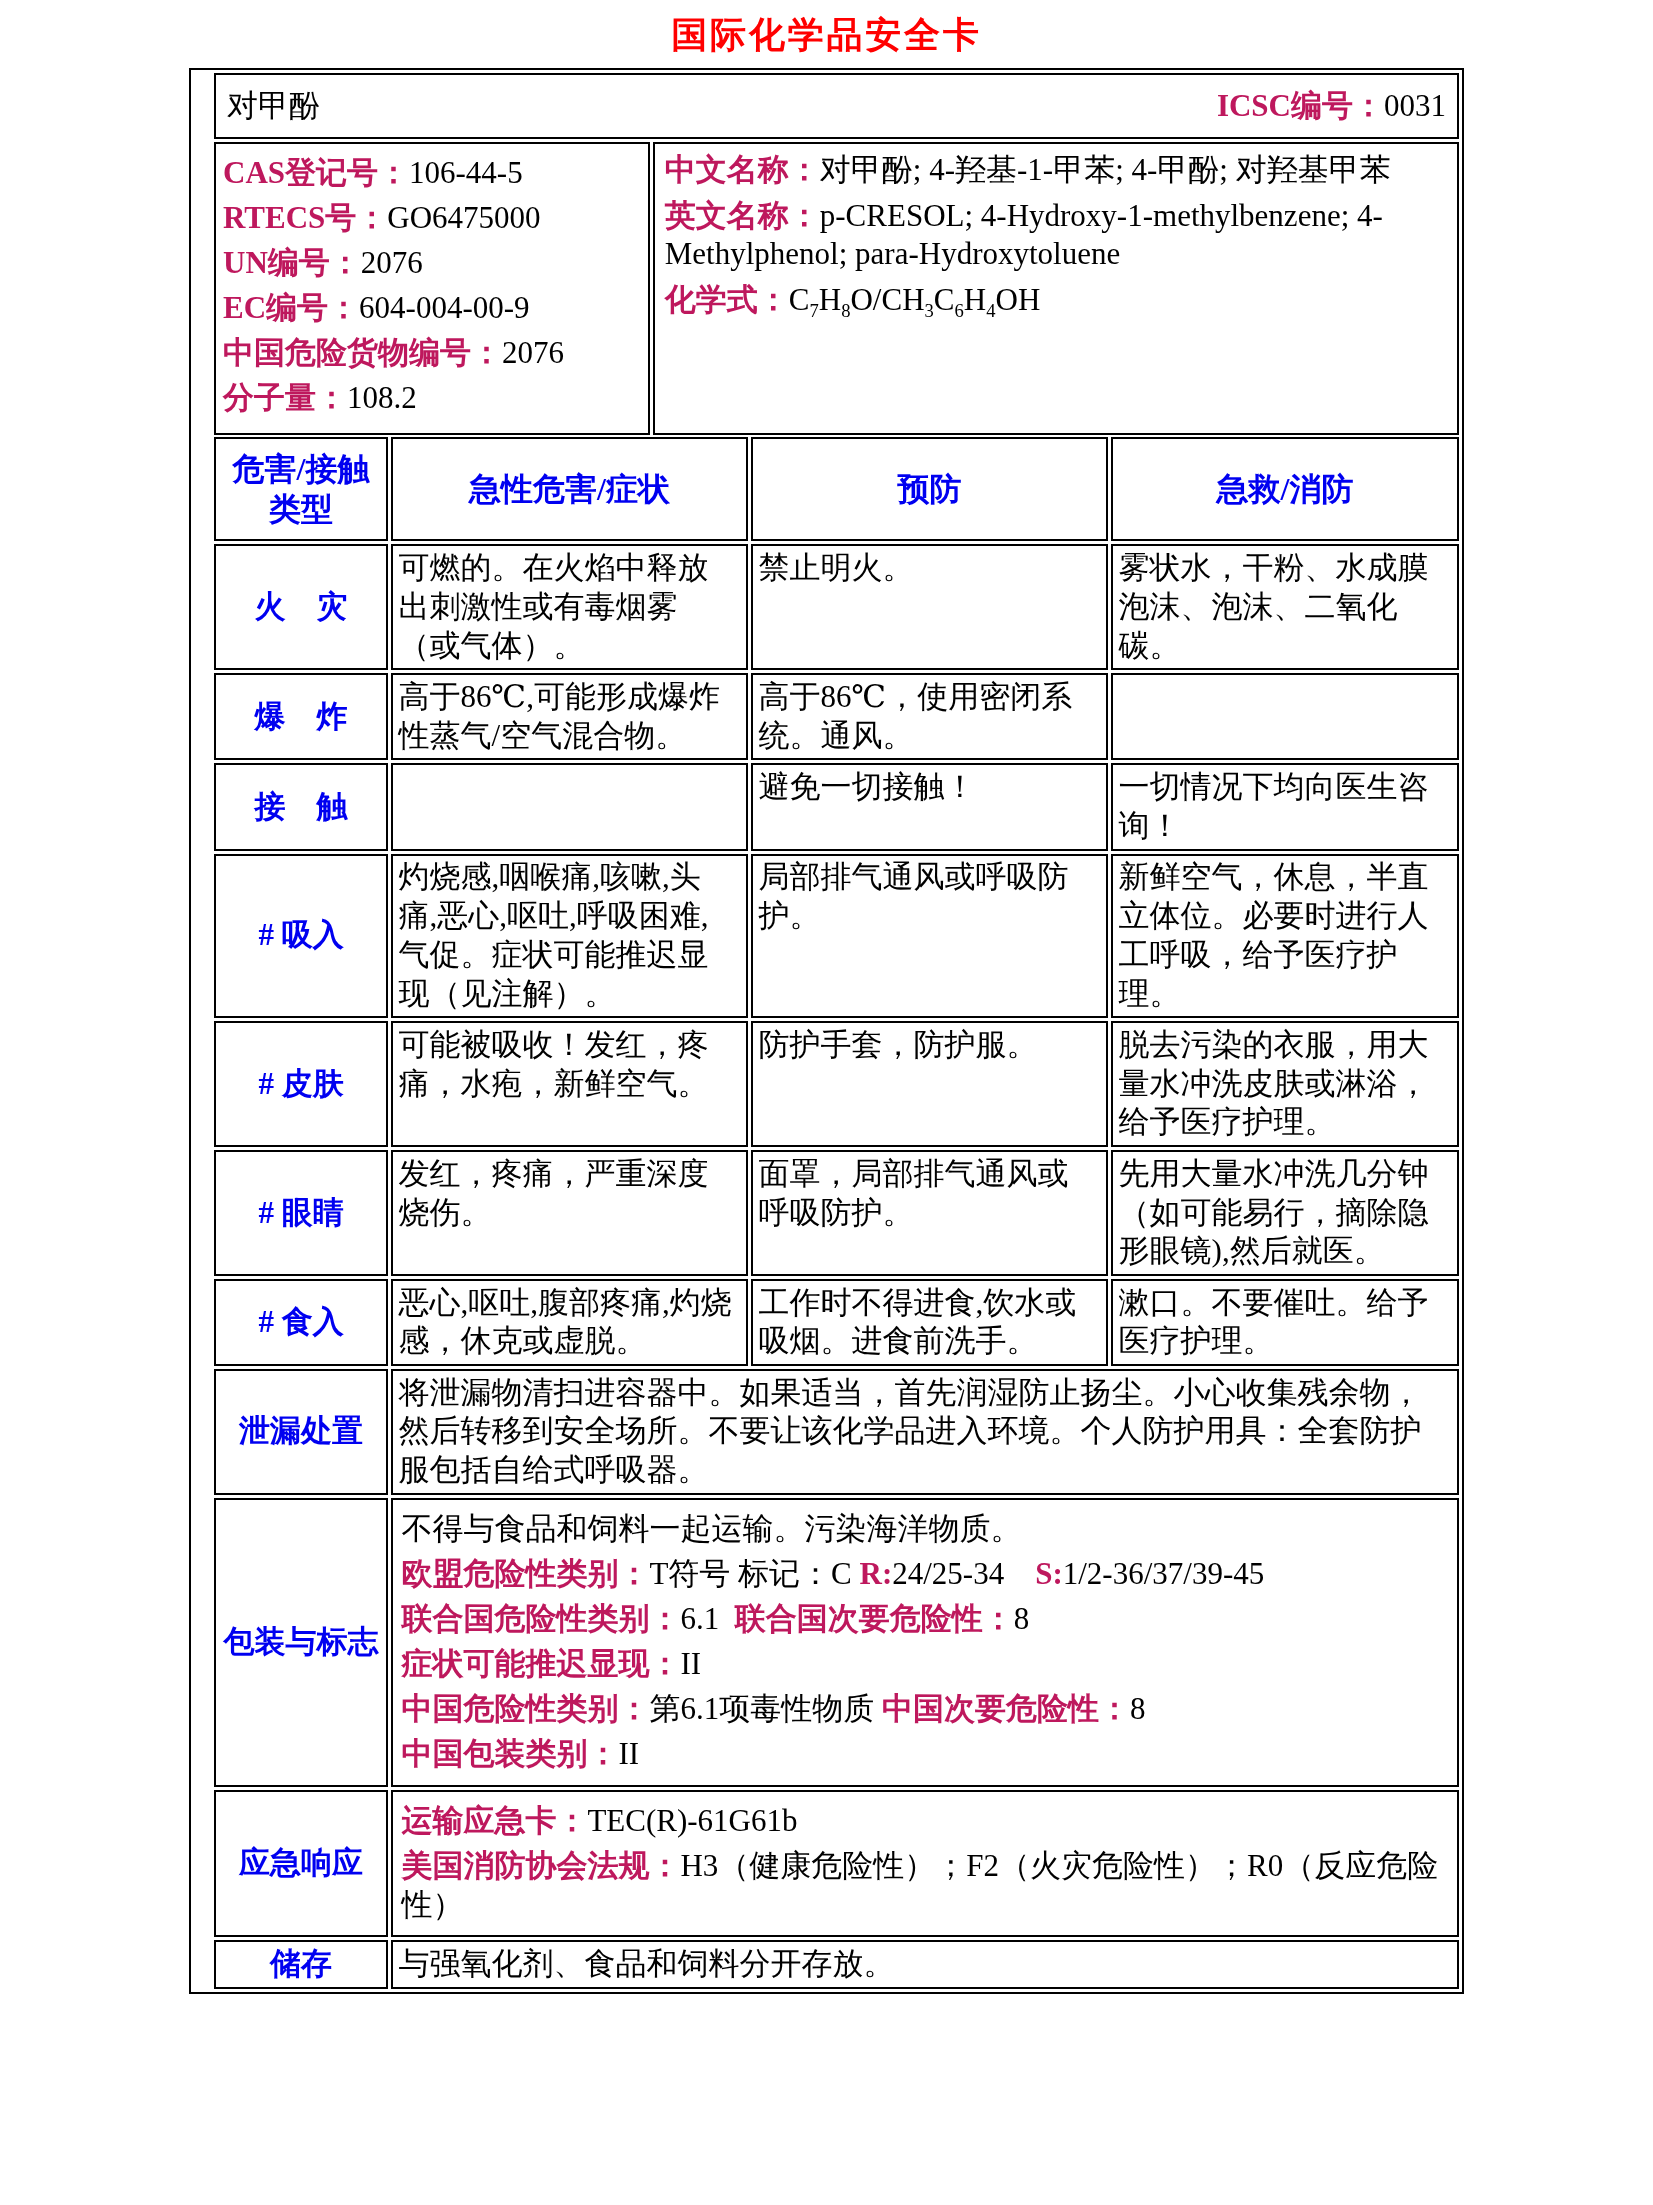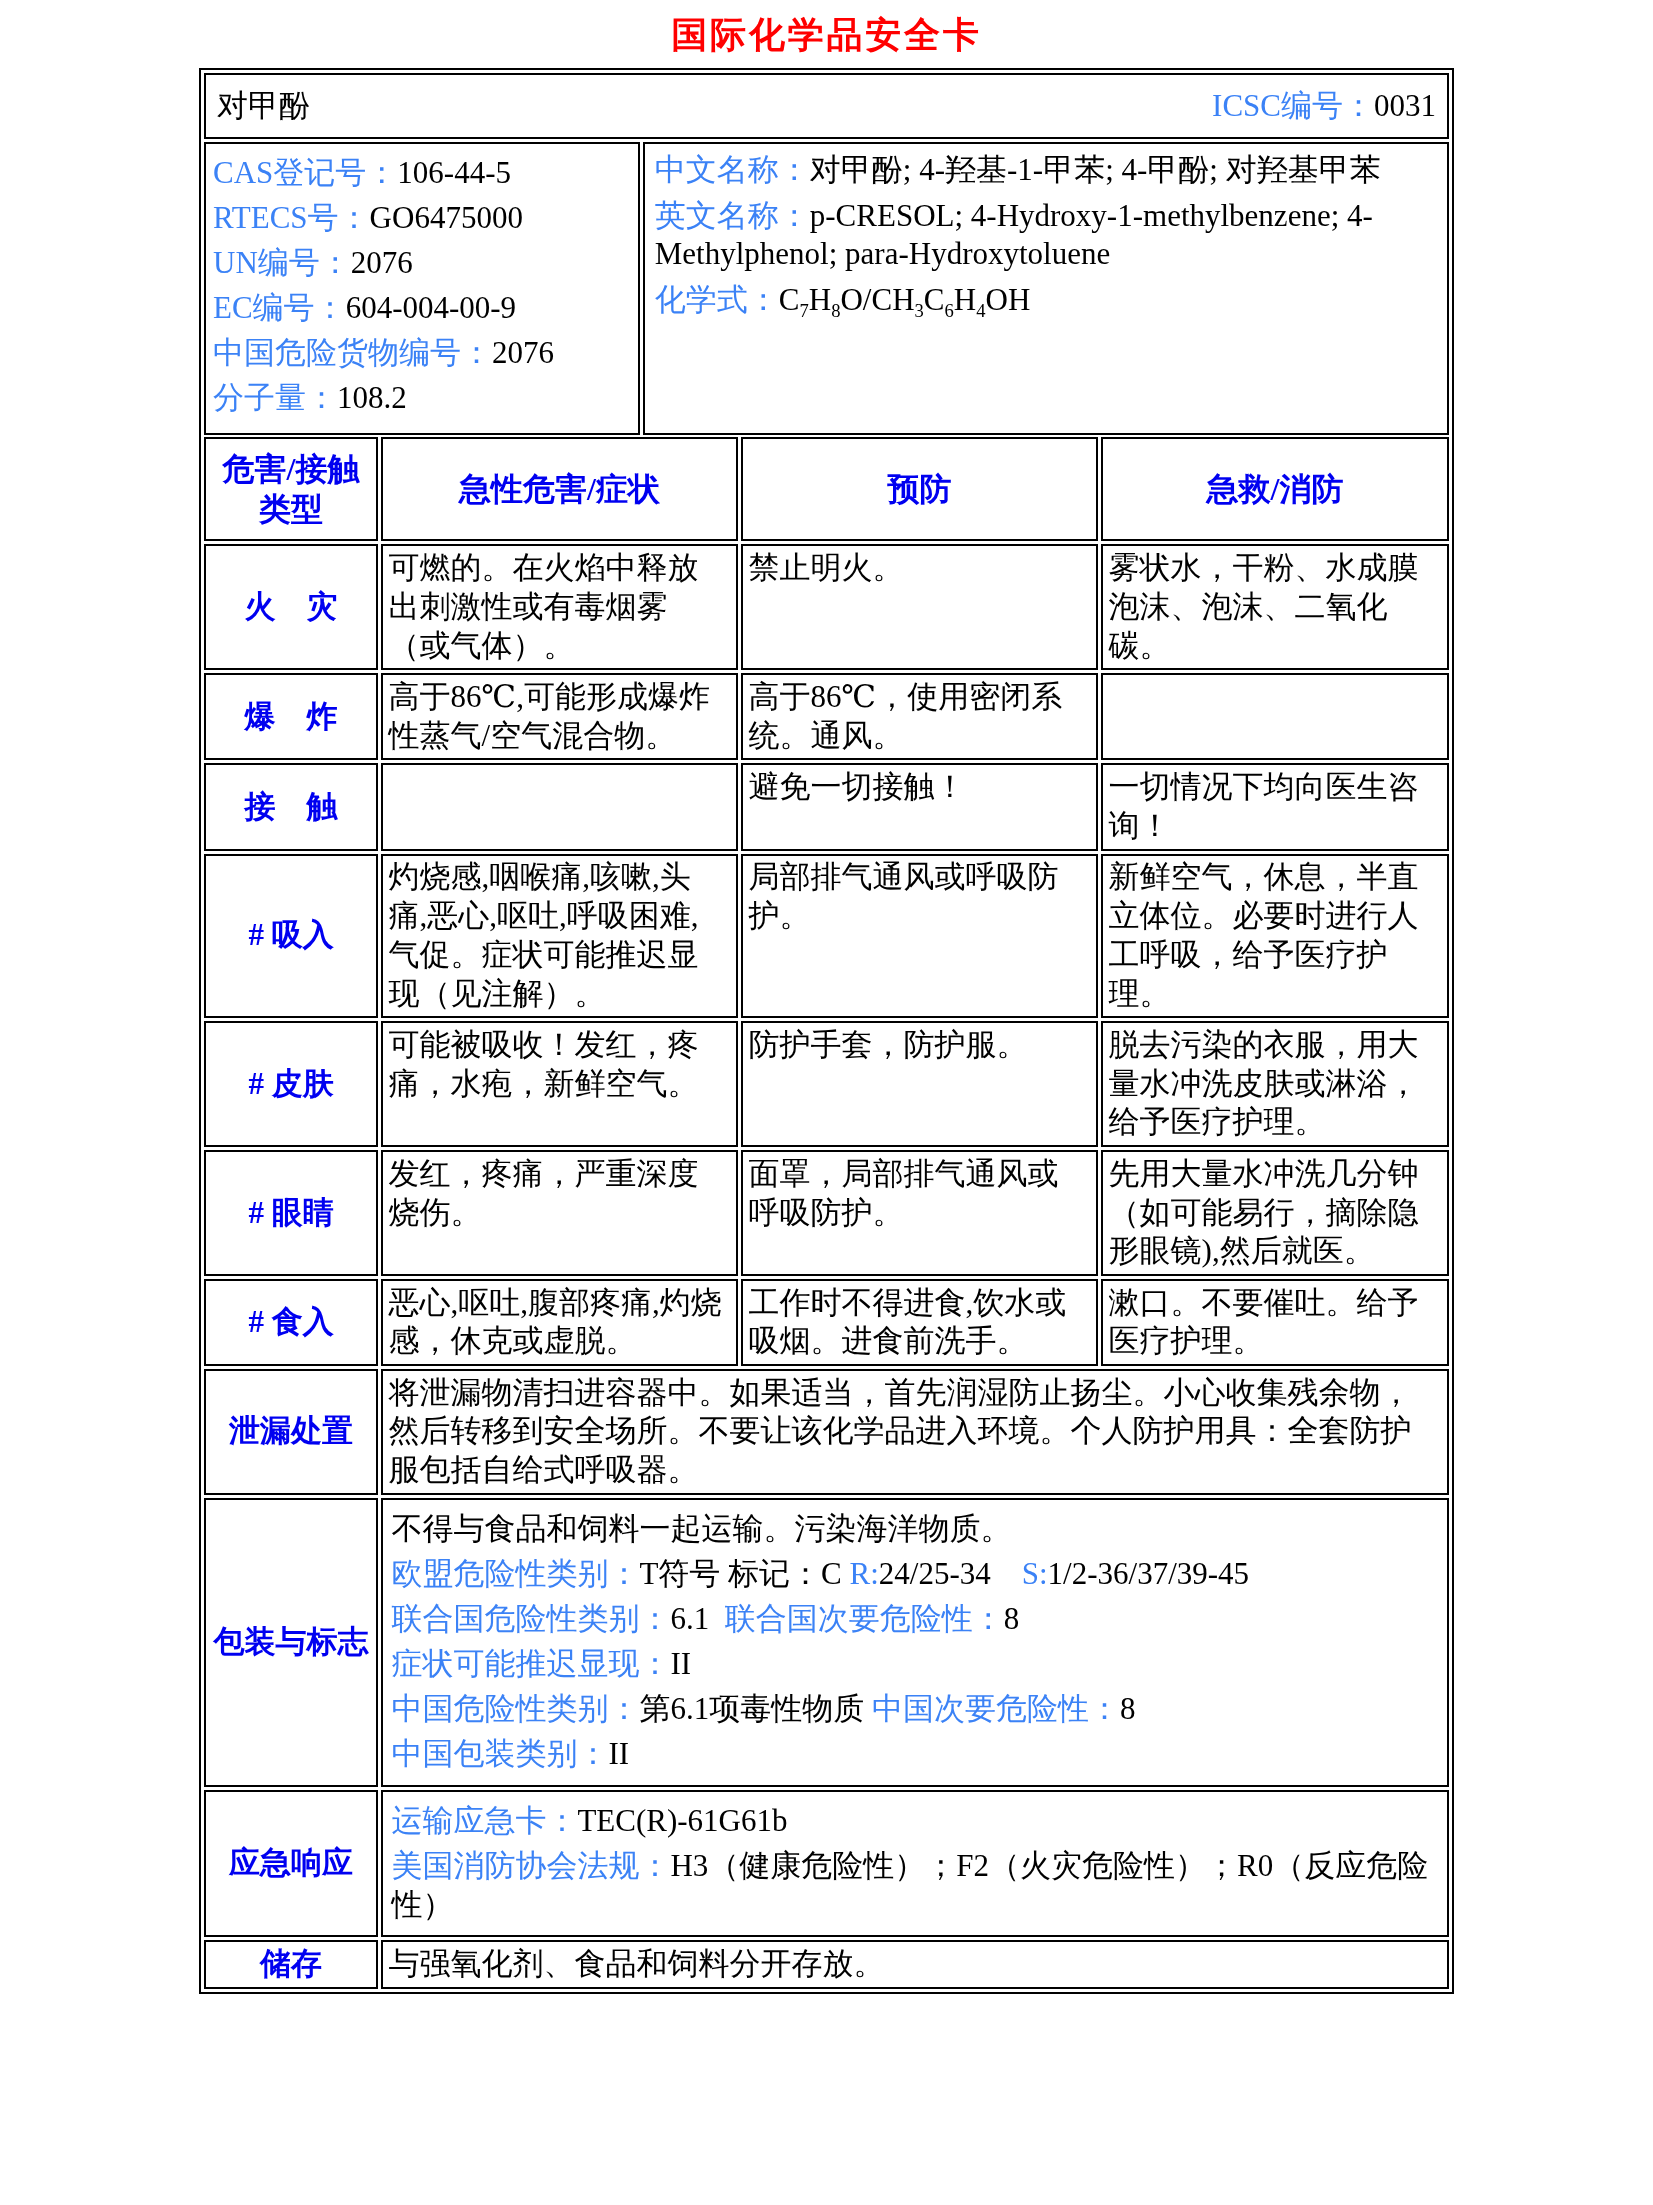"对甲酚" .card { padding-left: none -> 20px }
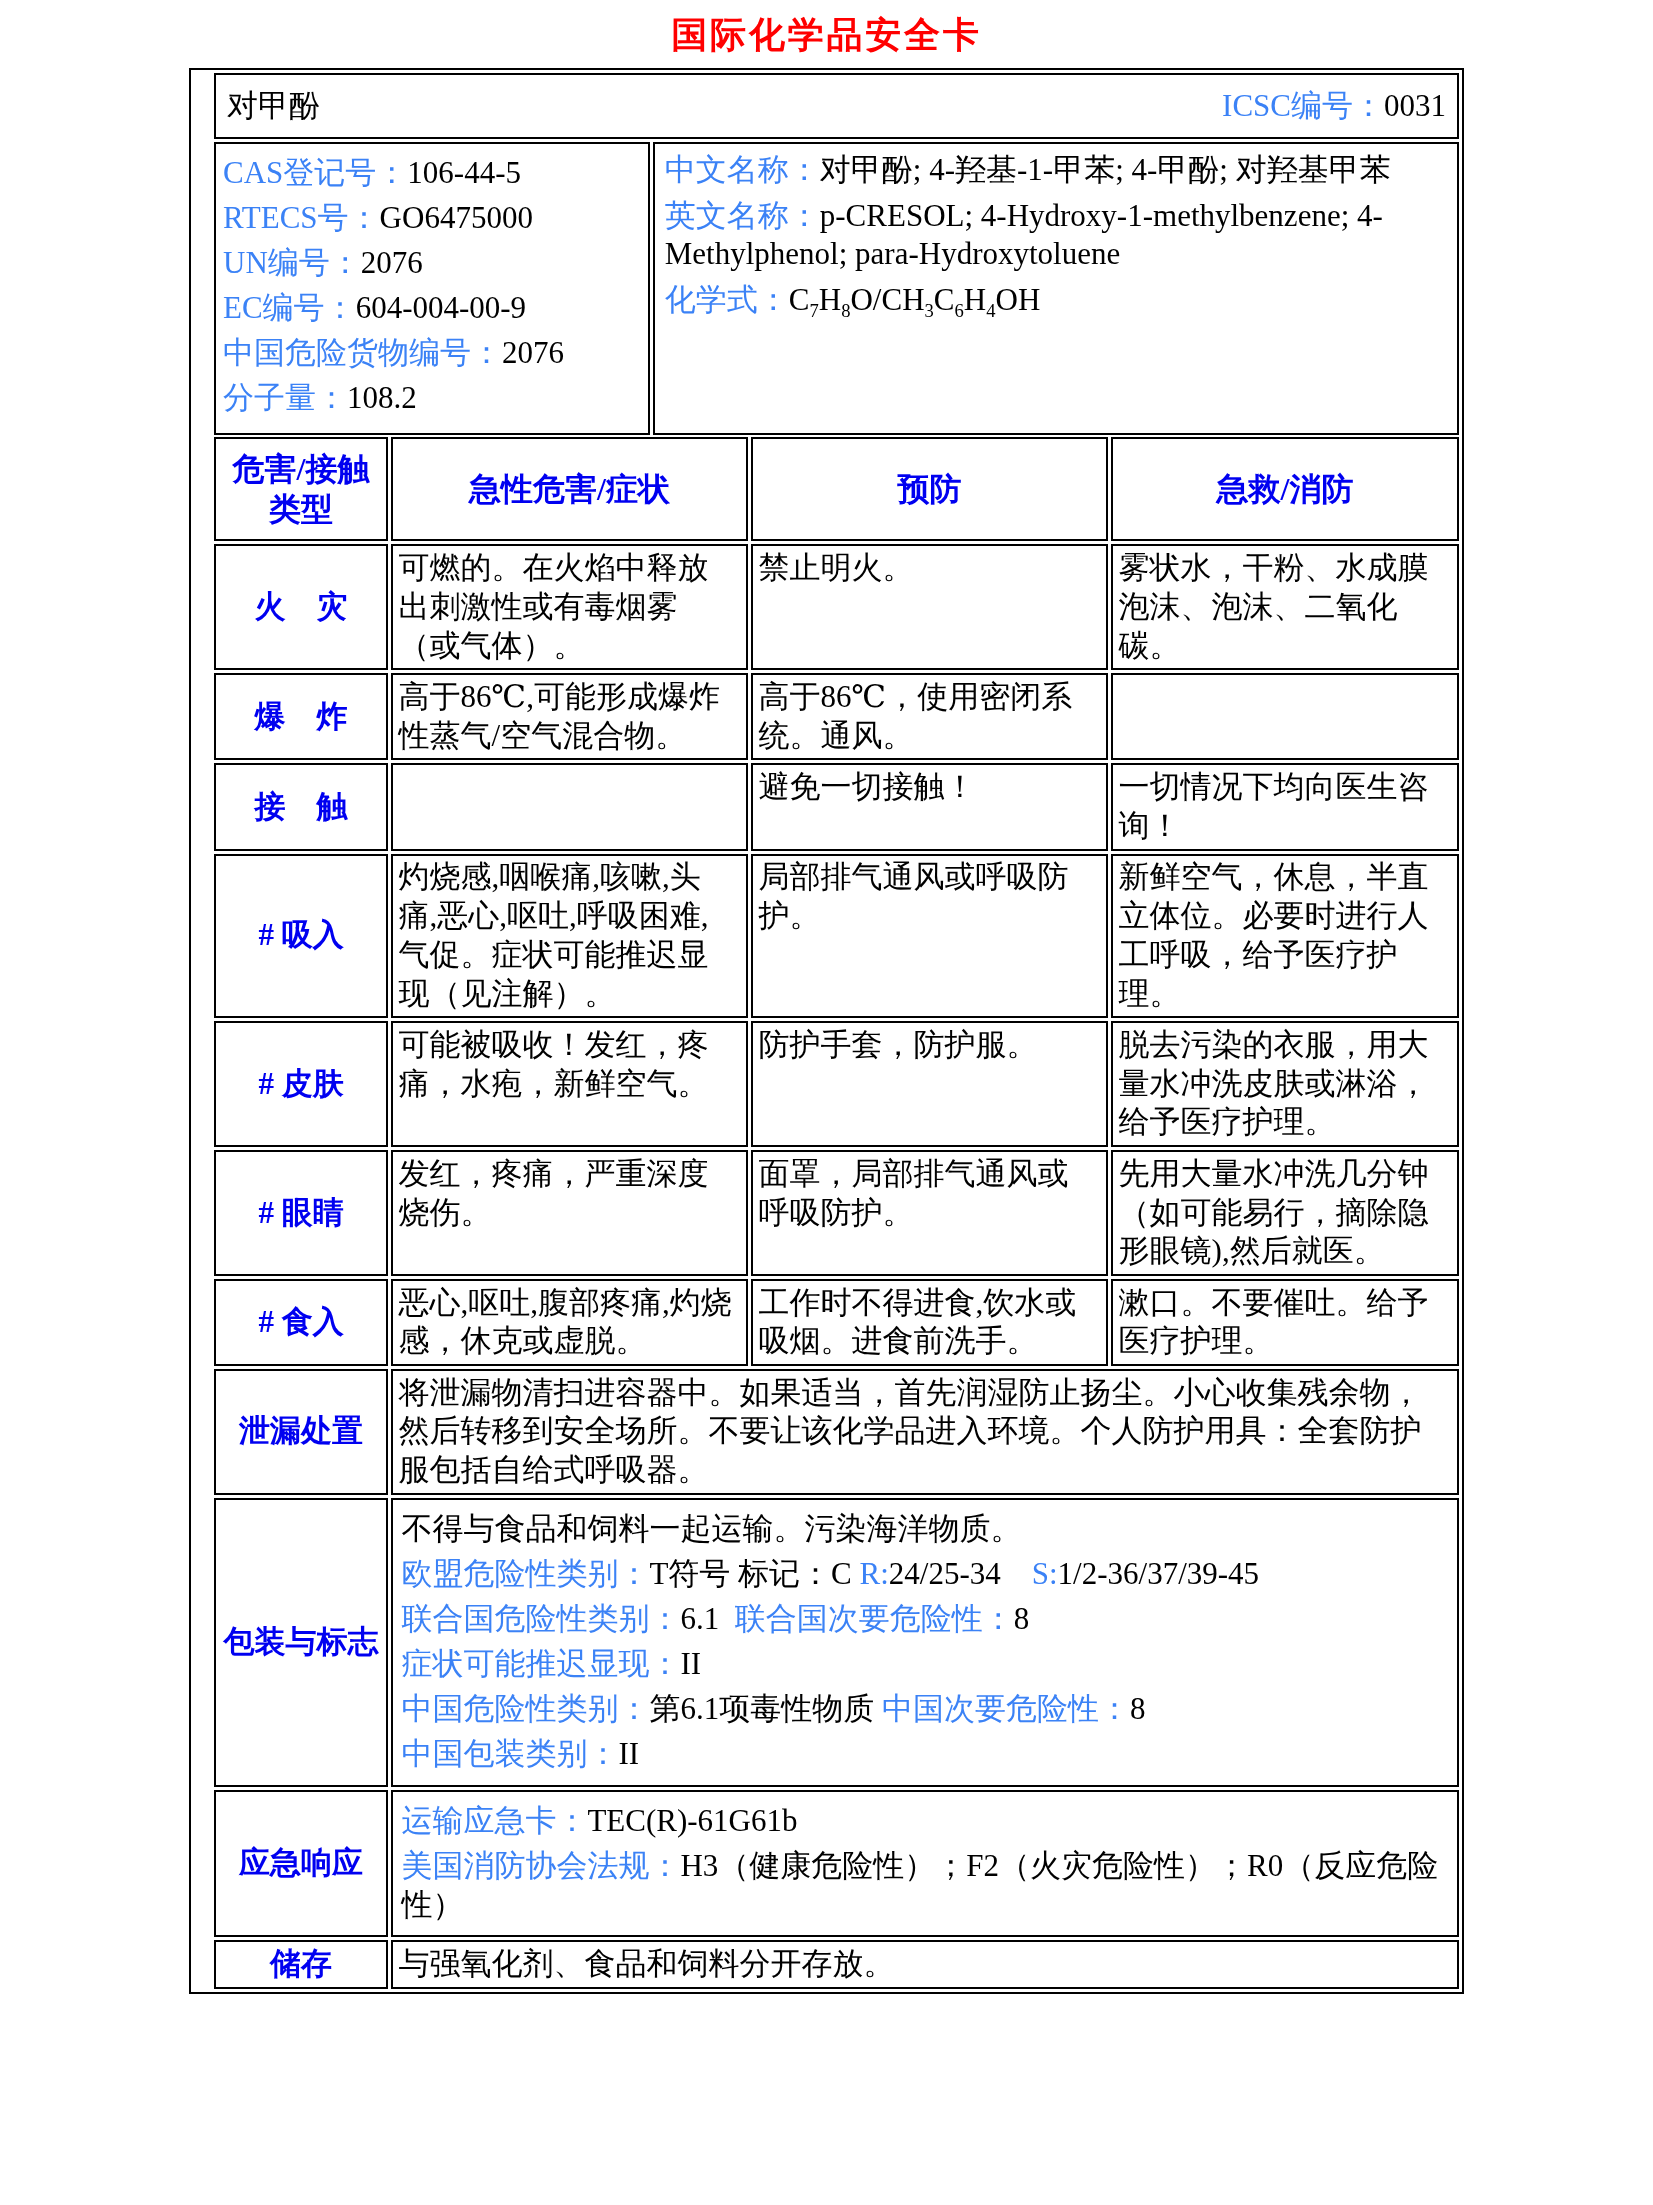"ICSC编号：" .seg-label,.lbl { color: #3b82f6 -> #be185d; font-weight: normal -> bold }
